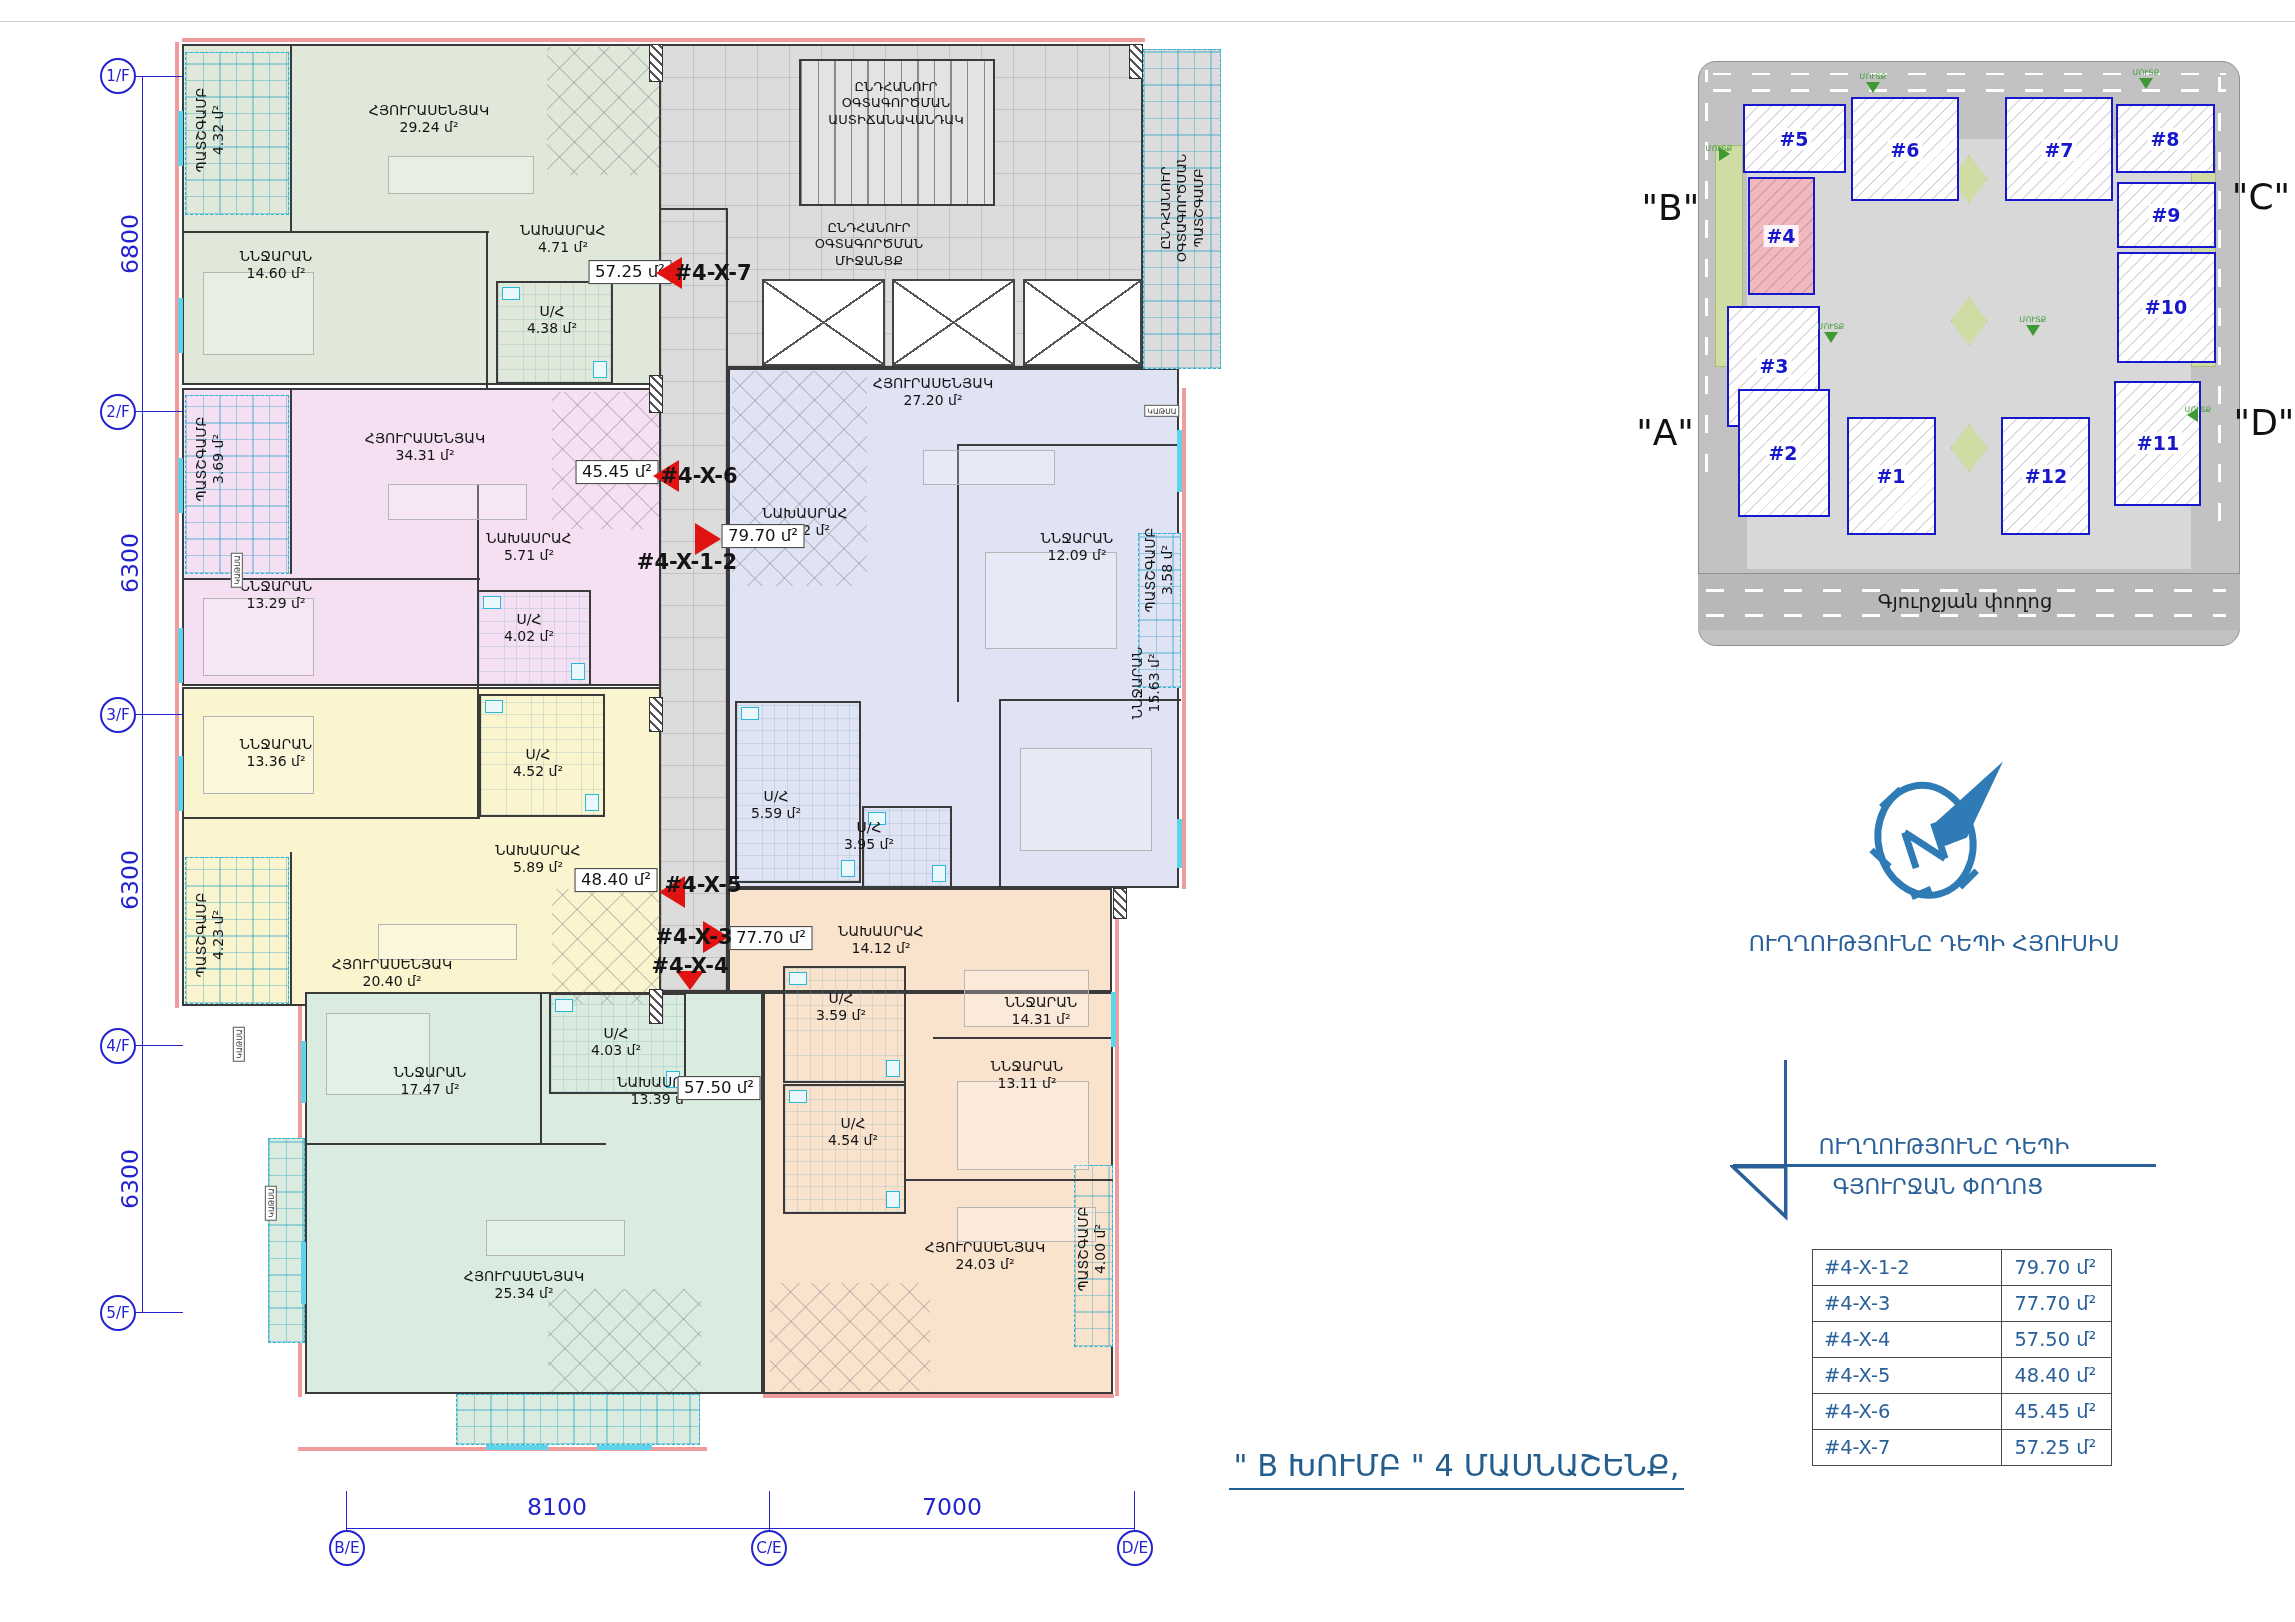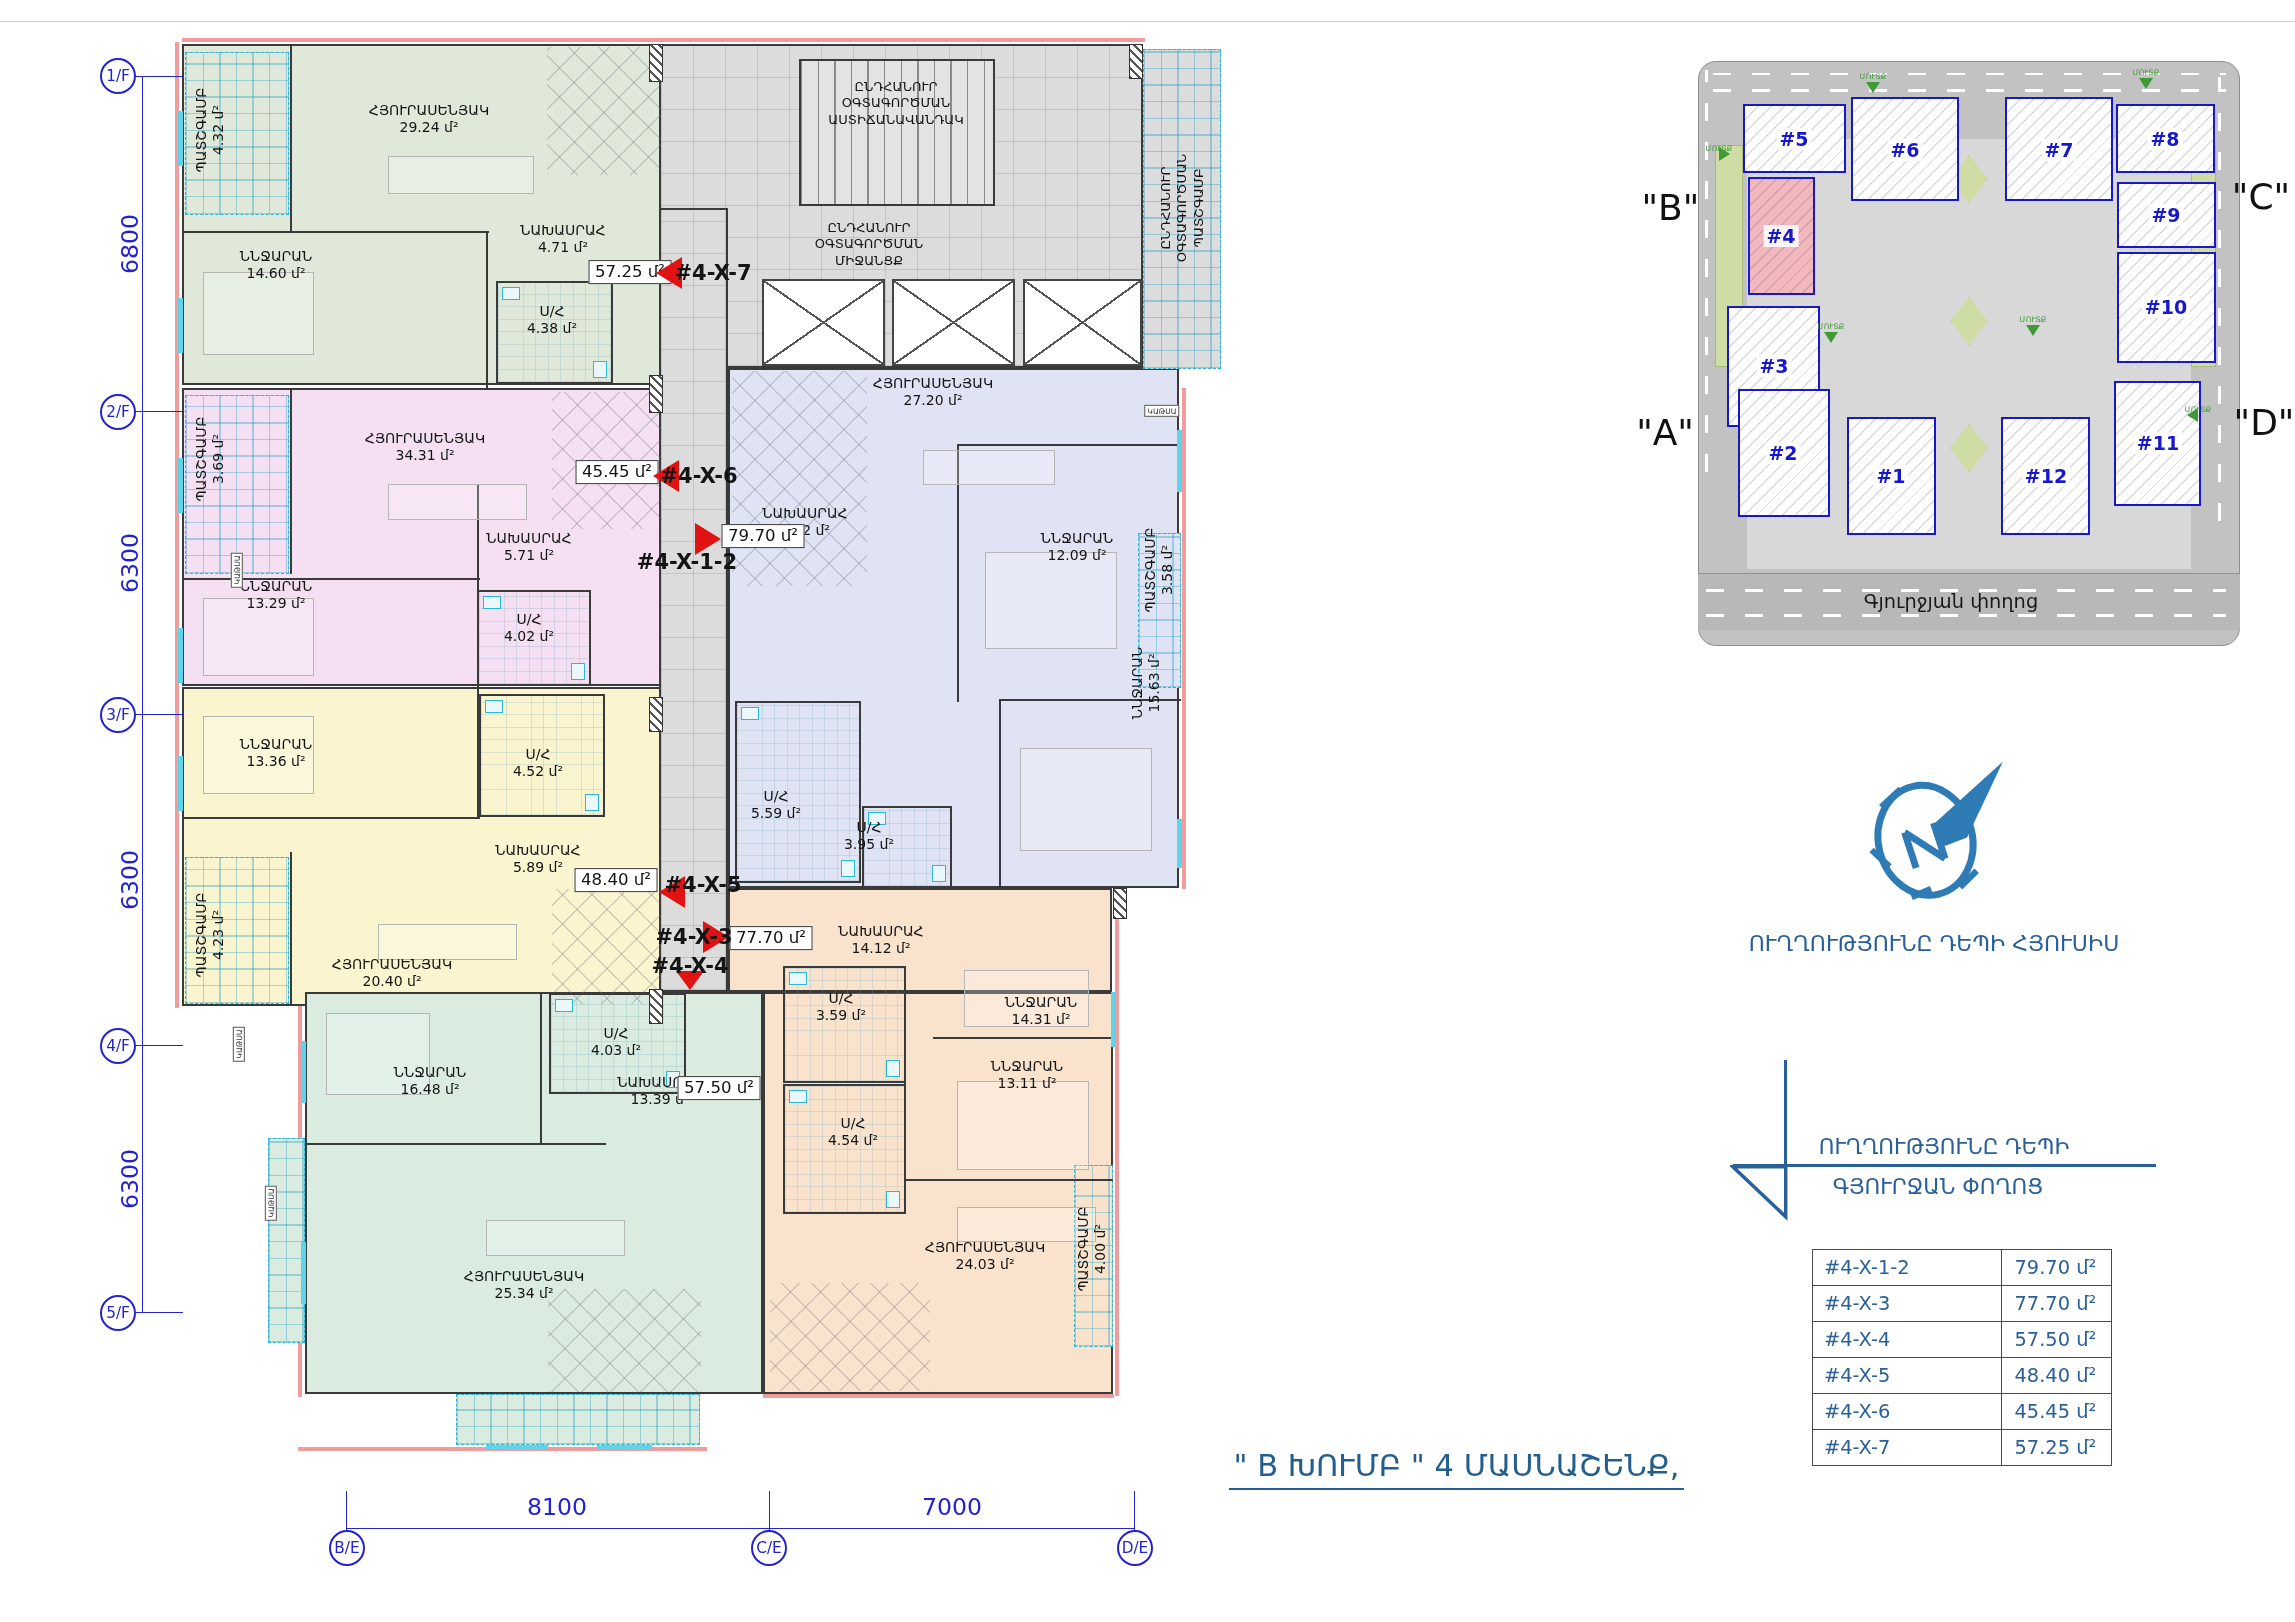"Գյուրջյան փողոց" div.abs { left: 300px -> 314px }
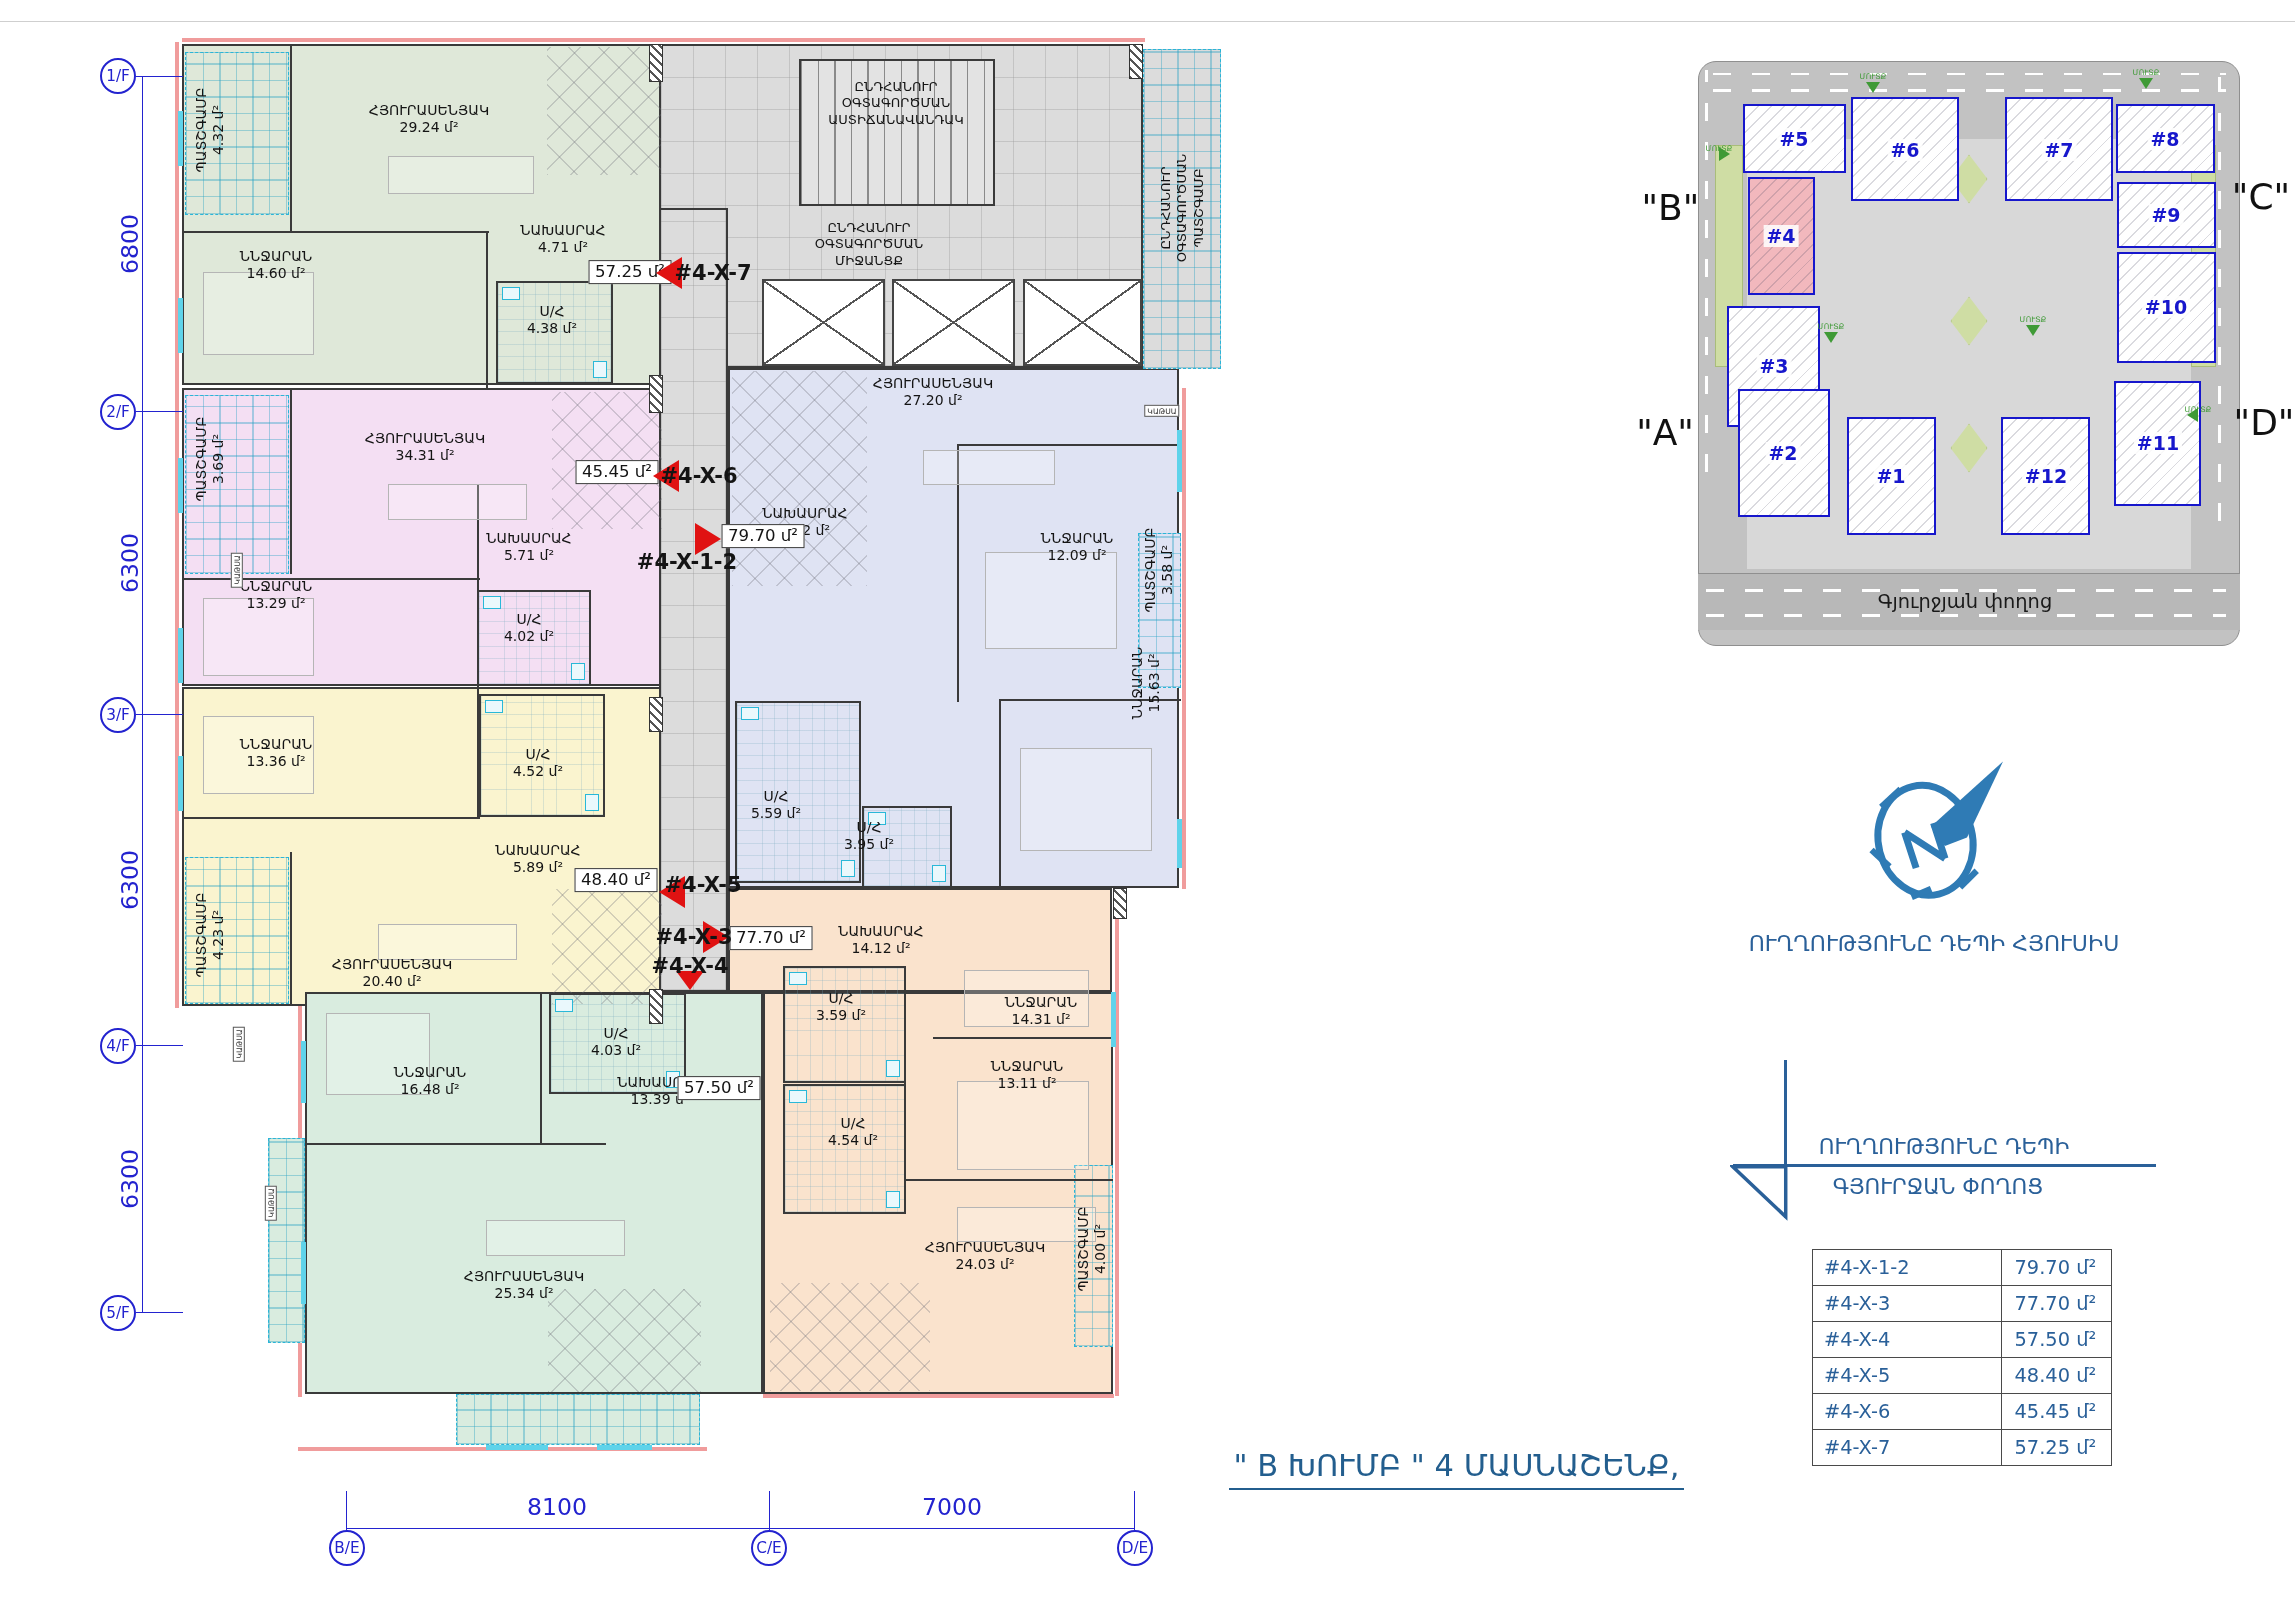"16.48 մ²" div { text: 16.48 -> 17.47 }
